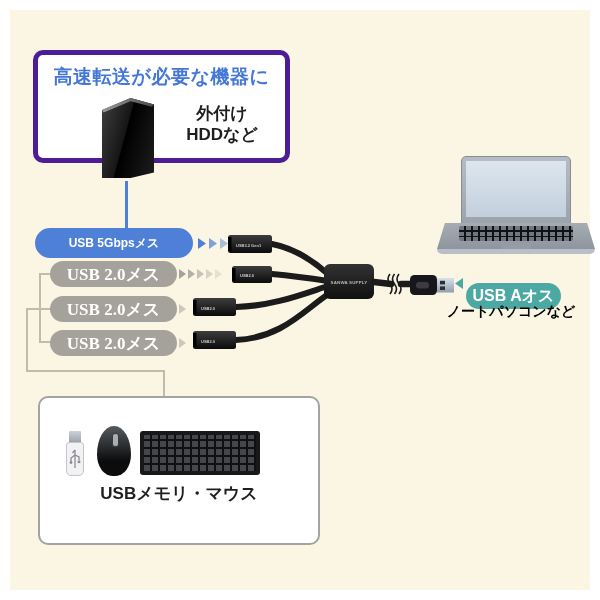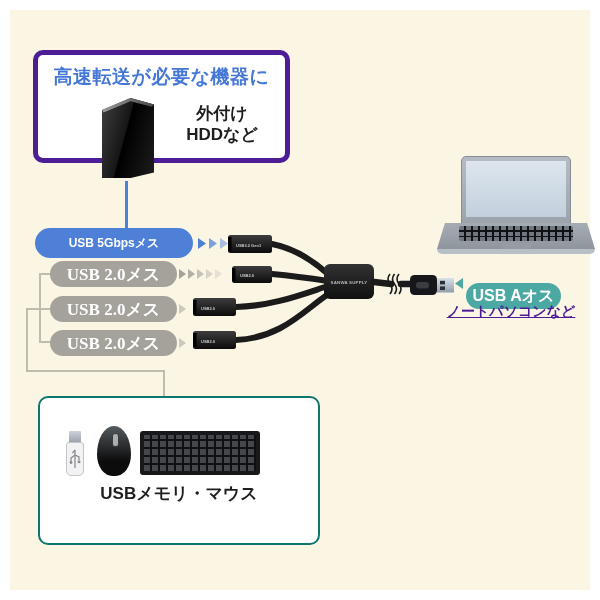"ノートパソコンなど" .txt { color: #4c1d95 -> #000000; text-decoration: underline -> none }
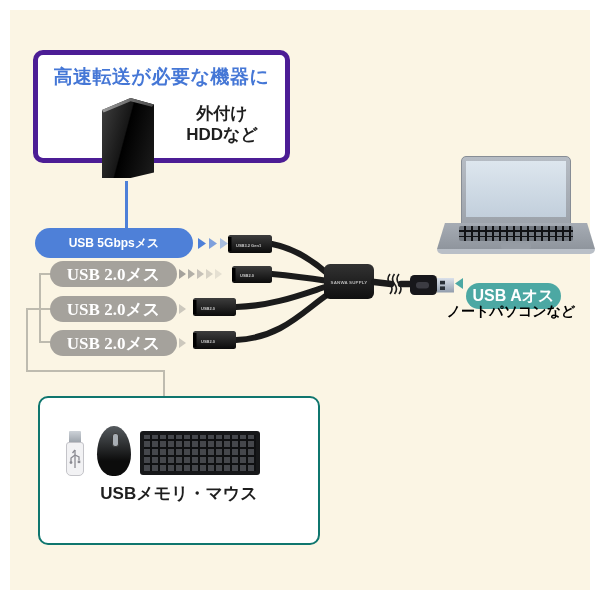"USBメモリ・マウス" .bottom-box { border: 2px solid #0f766e -> 2px solid #a3a3a3 }
